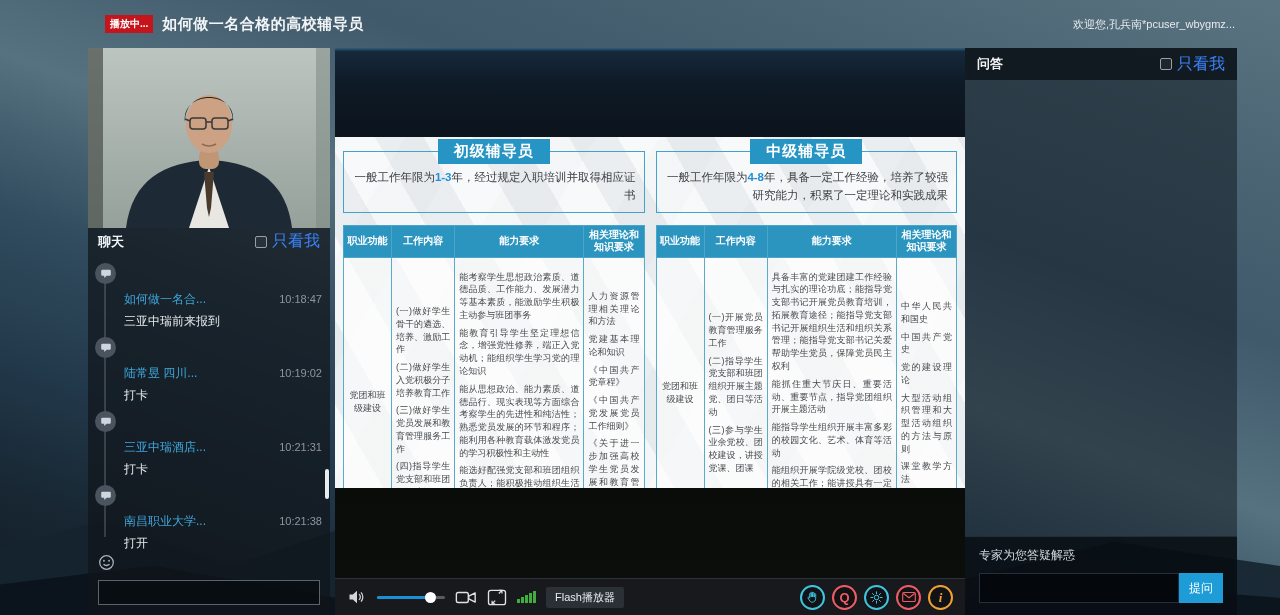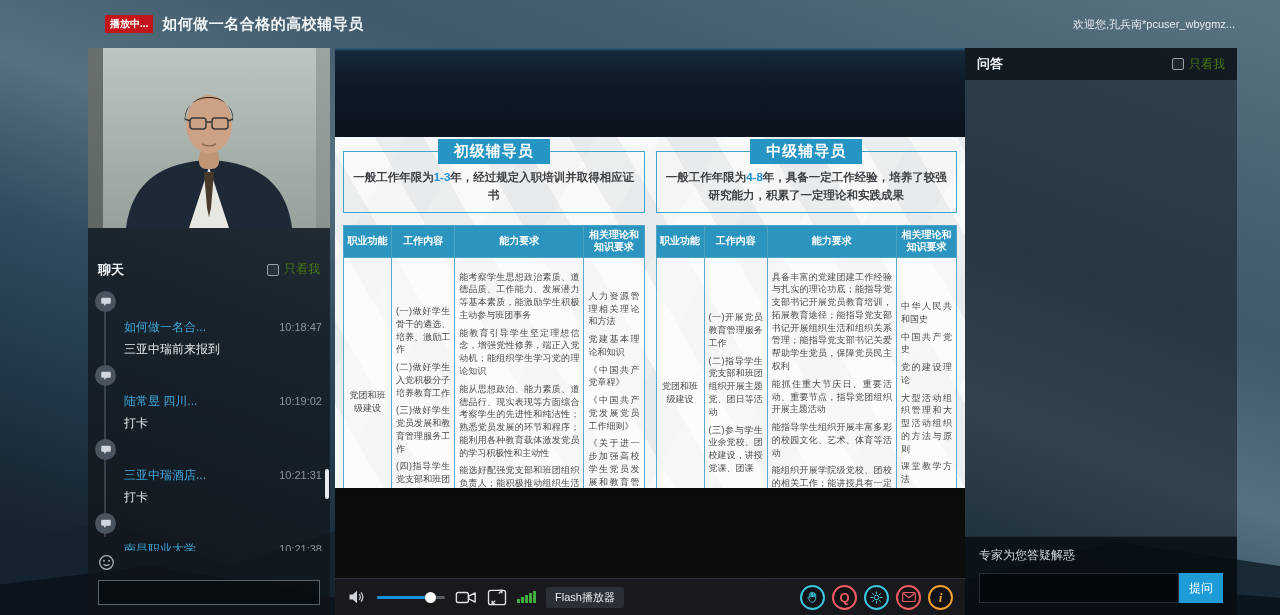"只看我" .onlyme-label { color: #4d7c0f -> #3b82f6; font-size: 12px -> 16px }
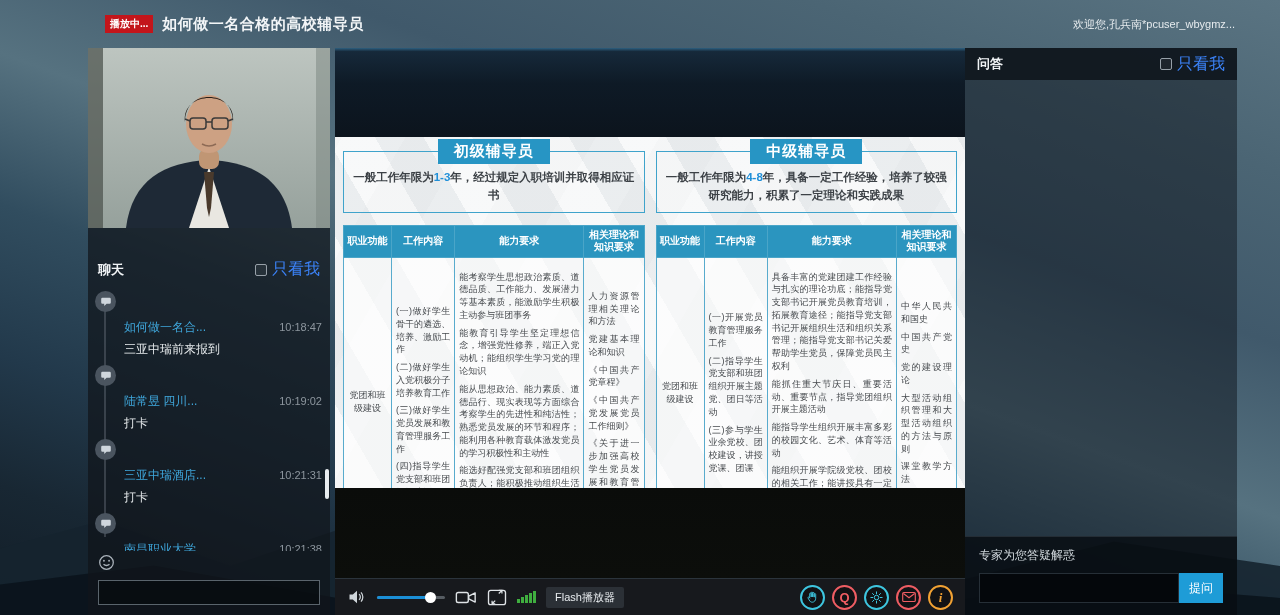"一般工作年限为1-3年，经过规定入职培训并取得相应证书" .tb-sub { font-weight: bold -> normal; text-align: center -> right }
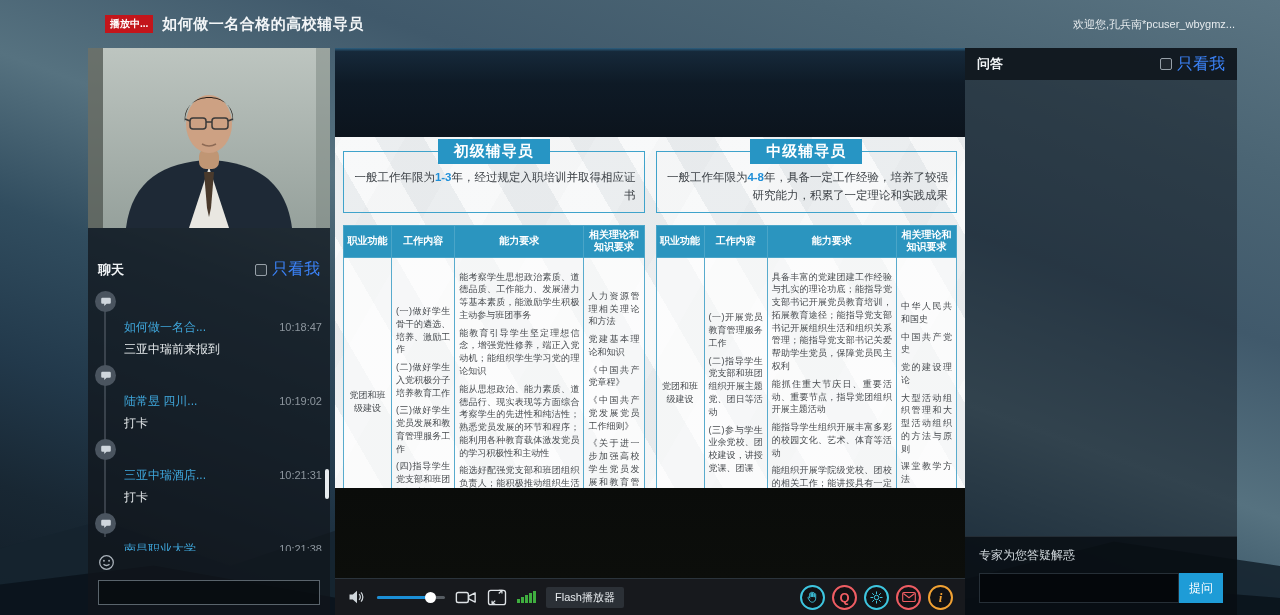"聊天" .panel-head { margin-top: 28px -> none }
